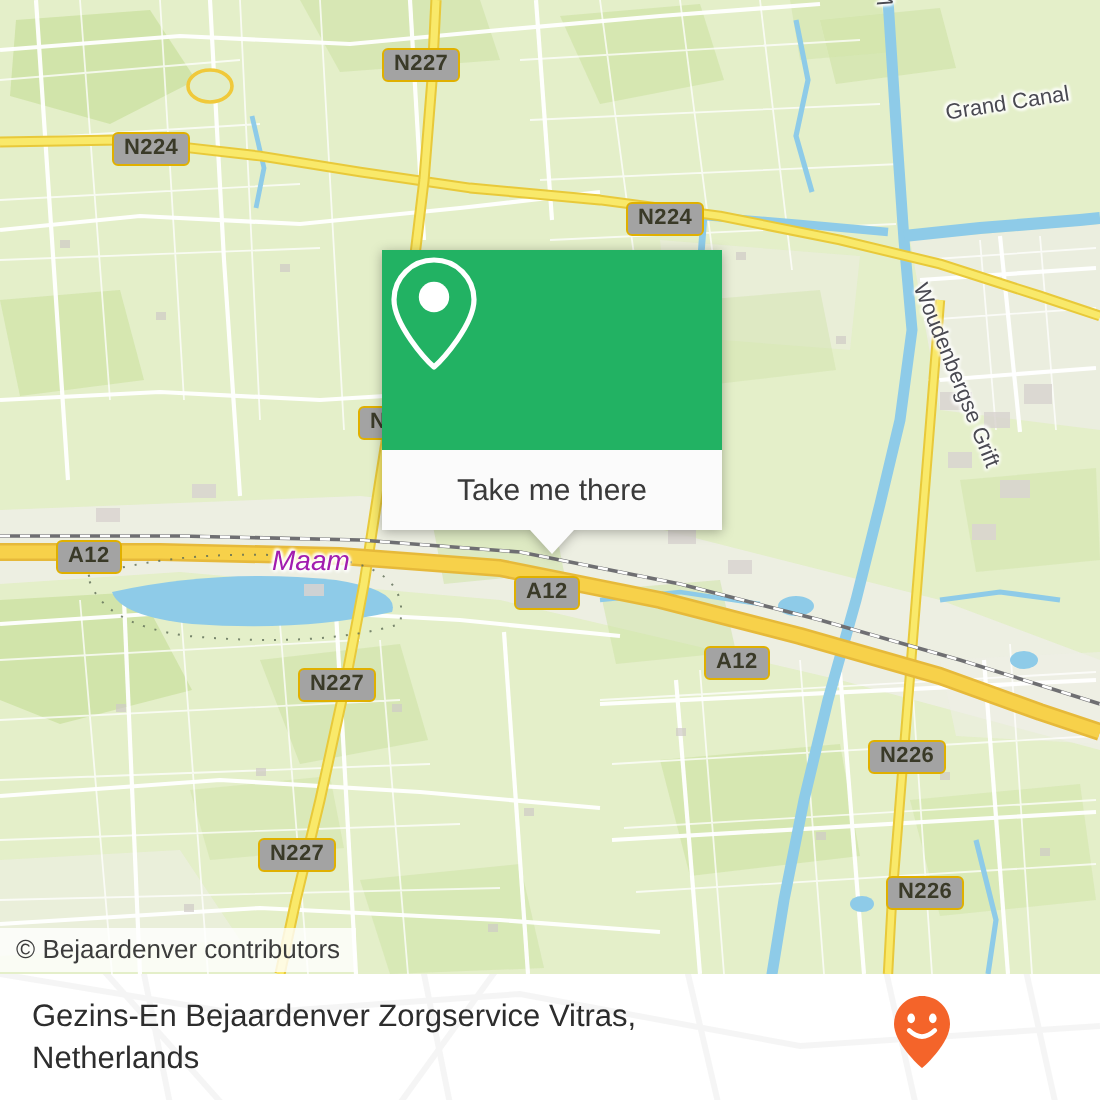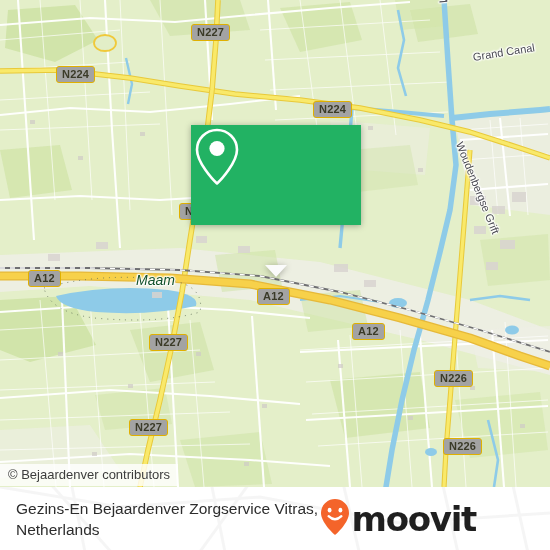"Take me there" div.popup-action { html: none -> <div>Take me there</div> }
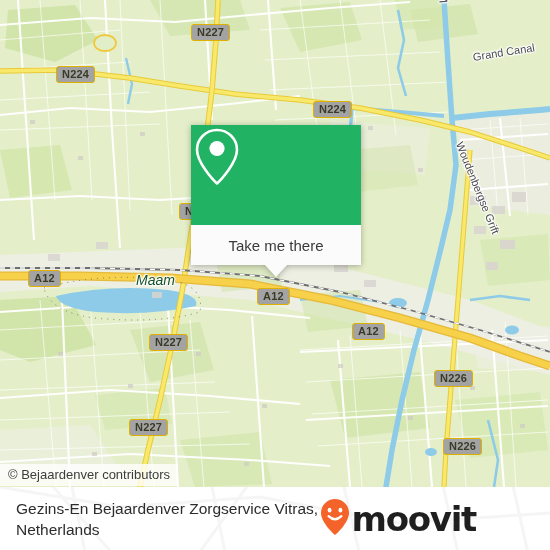"Maam" .maplabel.place { color: #14532d -> #a21caf }
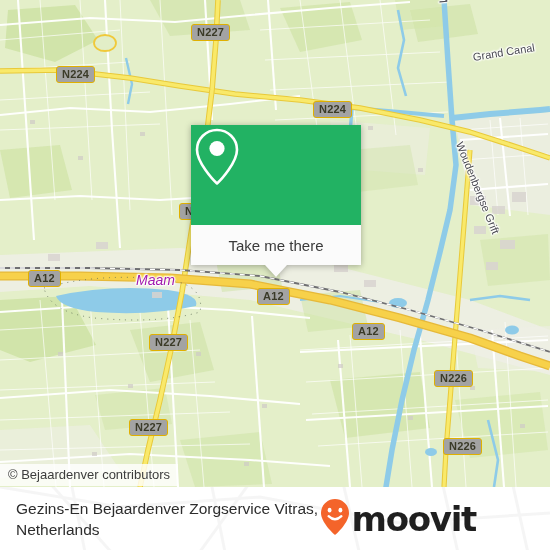"moovit" span.brand-word { html: <span>moovit</span> -> none }
